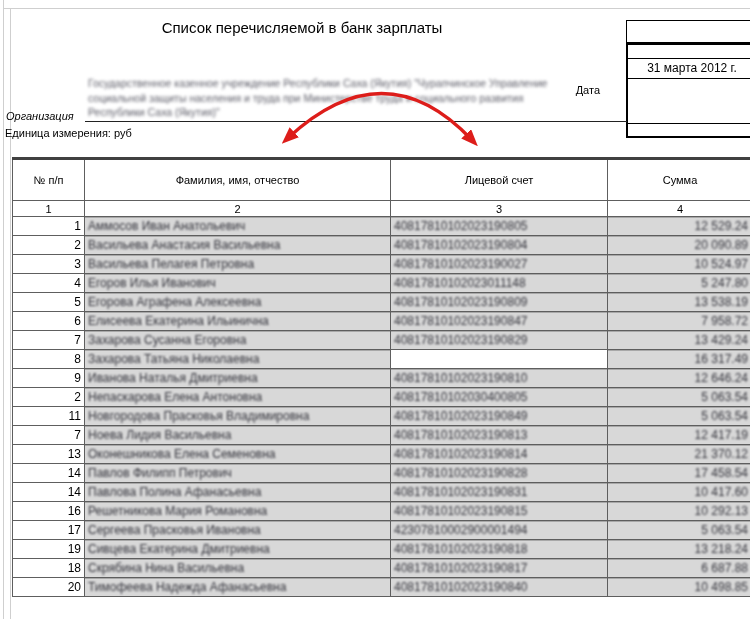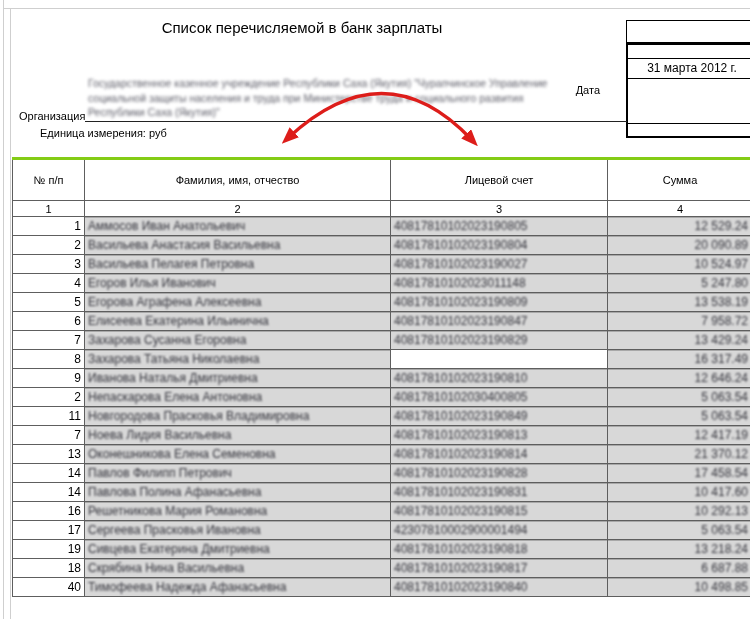"Организация" .org-label { font-style: none -> italic; left: 19px -> 6px }
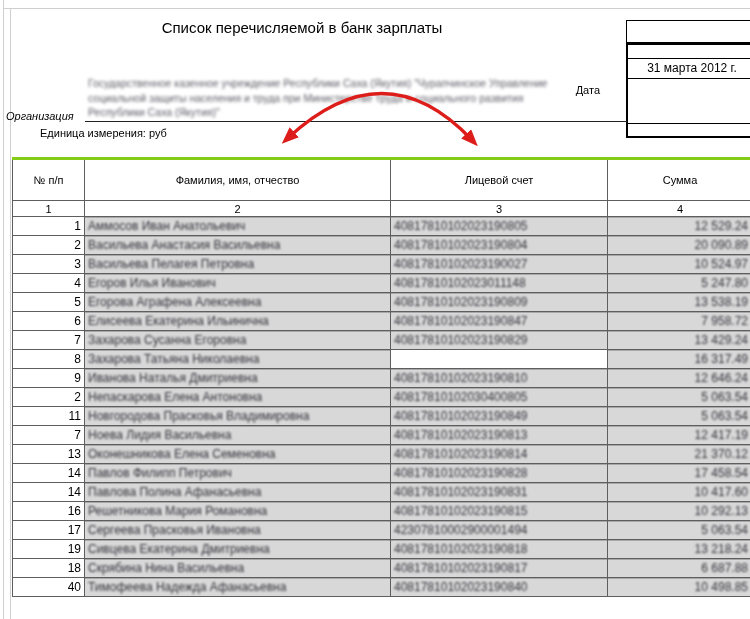"Единица измерения: руб" .unit-label { padding-left: 35px -> none }
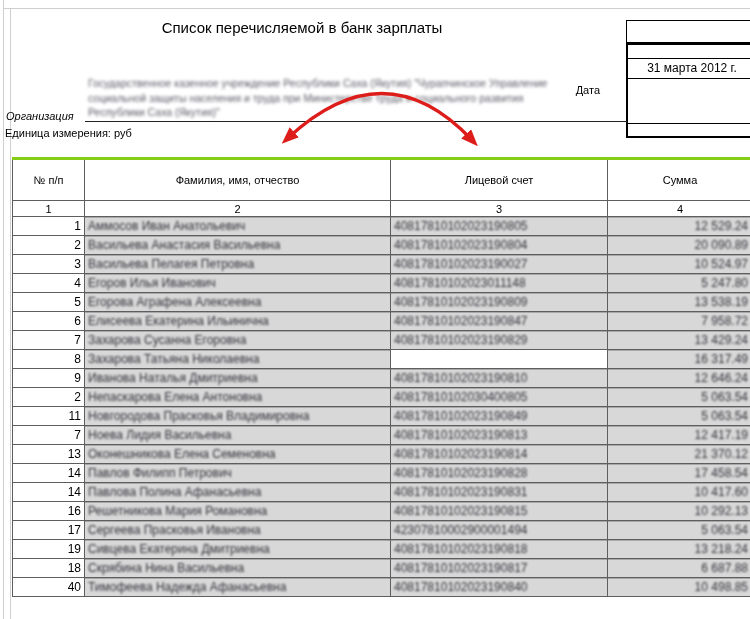"№ п/п" .salary-table tr.hdr td { border-top: 3px solid #84cc16 -> 3px solid #404040 }
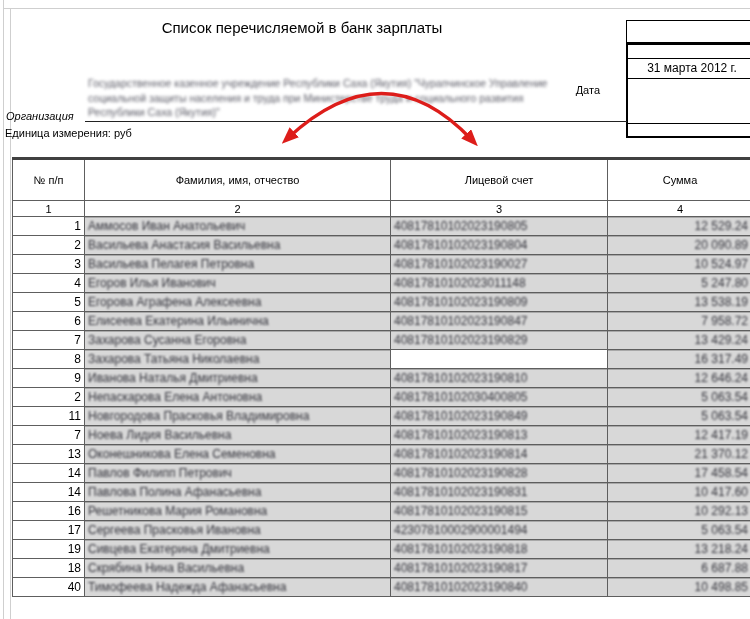"40" td.cell-rownum { text: 40 -> 20 }
